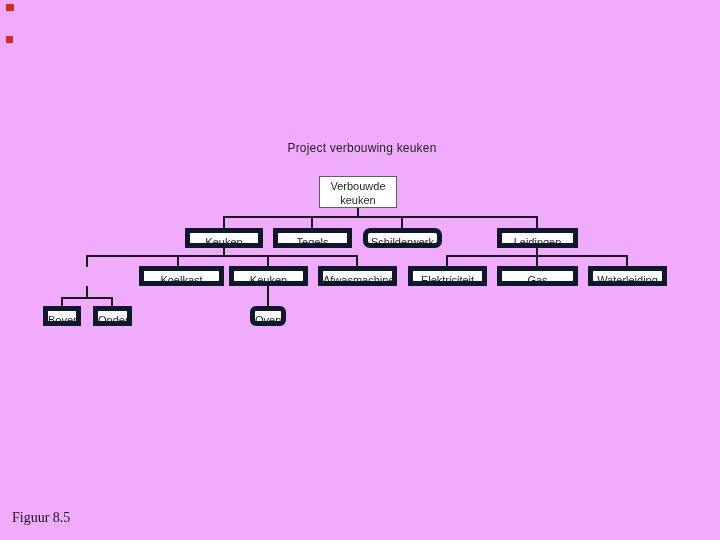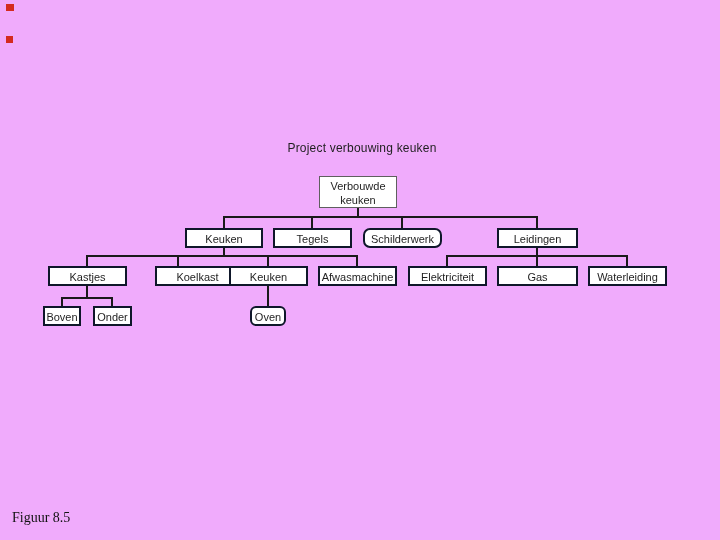"Keuken" .node { border: 2px solid #0f172a -> 5px solid #0f172a }
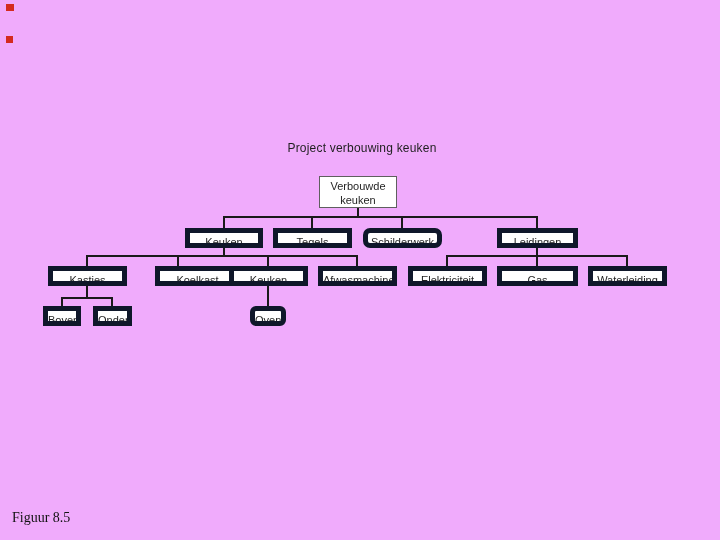"Kastjes" div.node { html: <div>Kastjes</div> -> none }
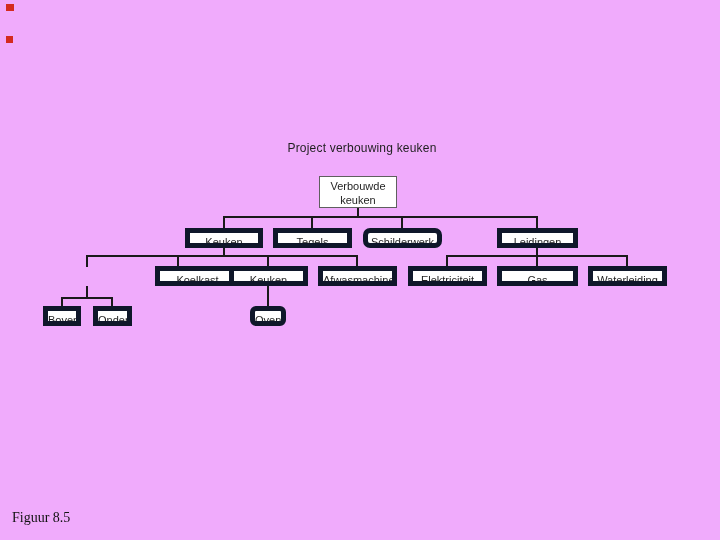"Koelkast" div.node { margin-left: 16px -> none }
